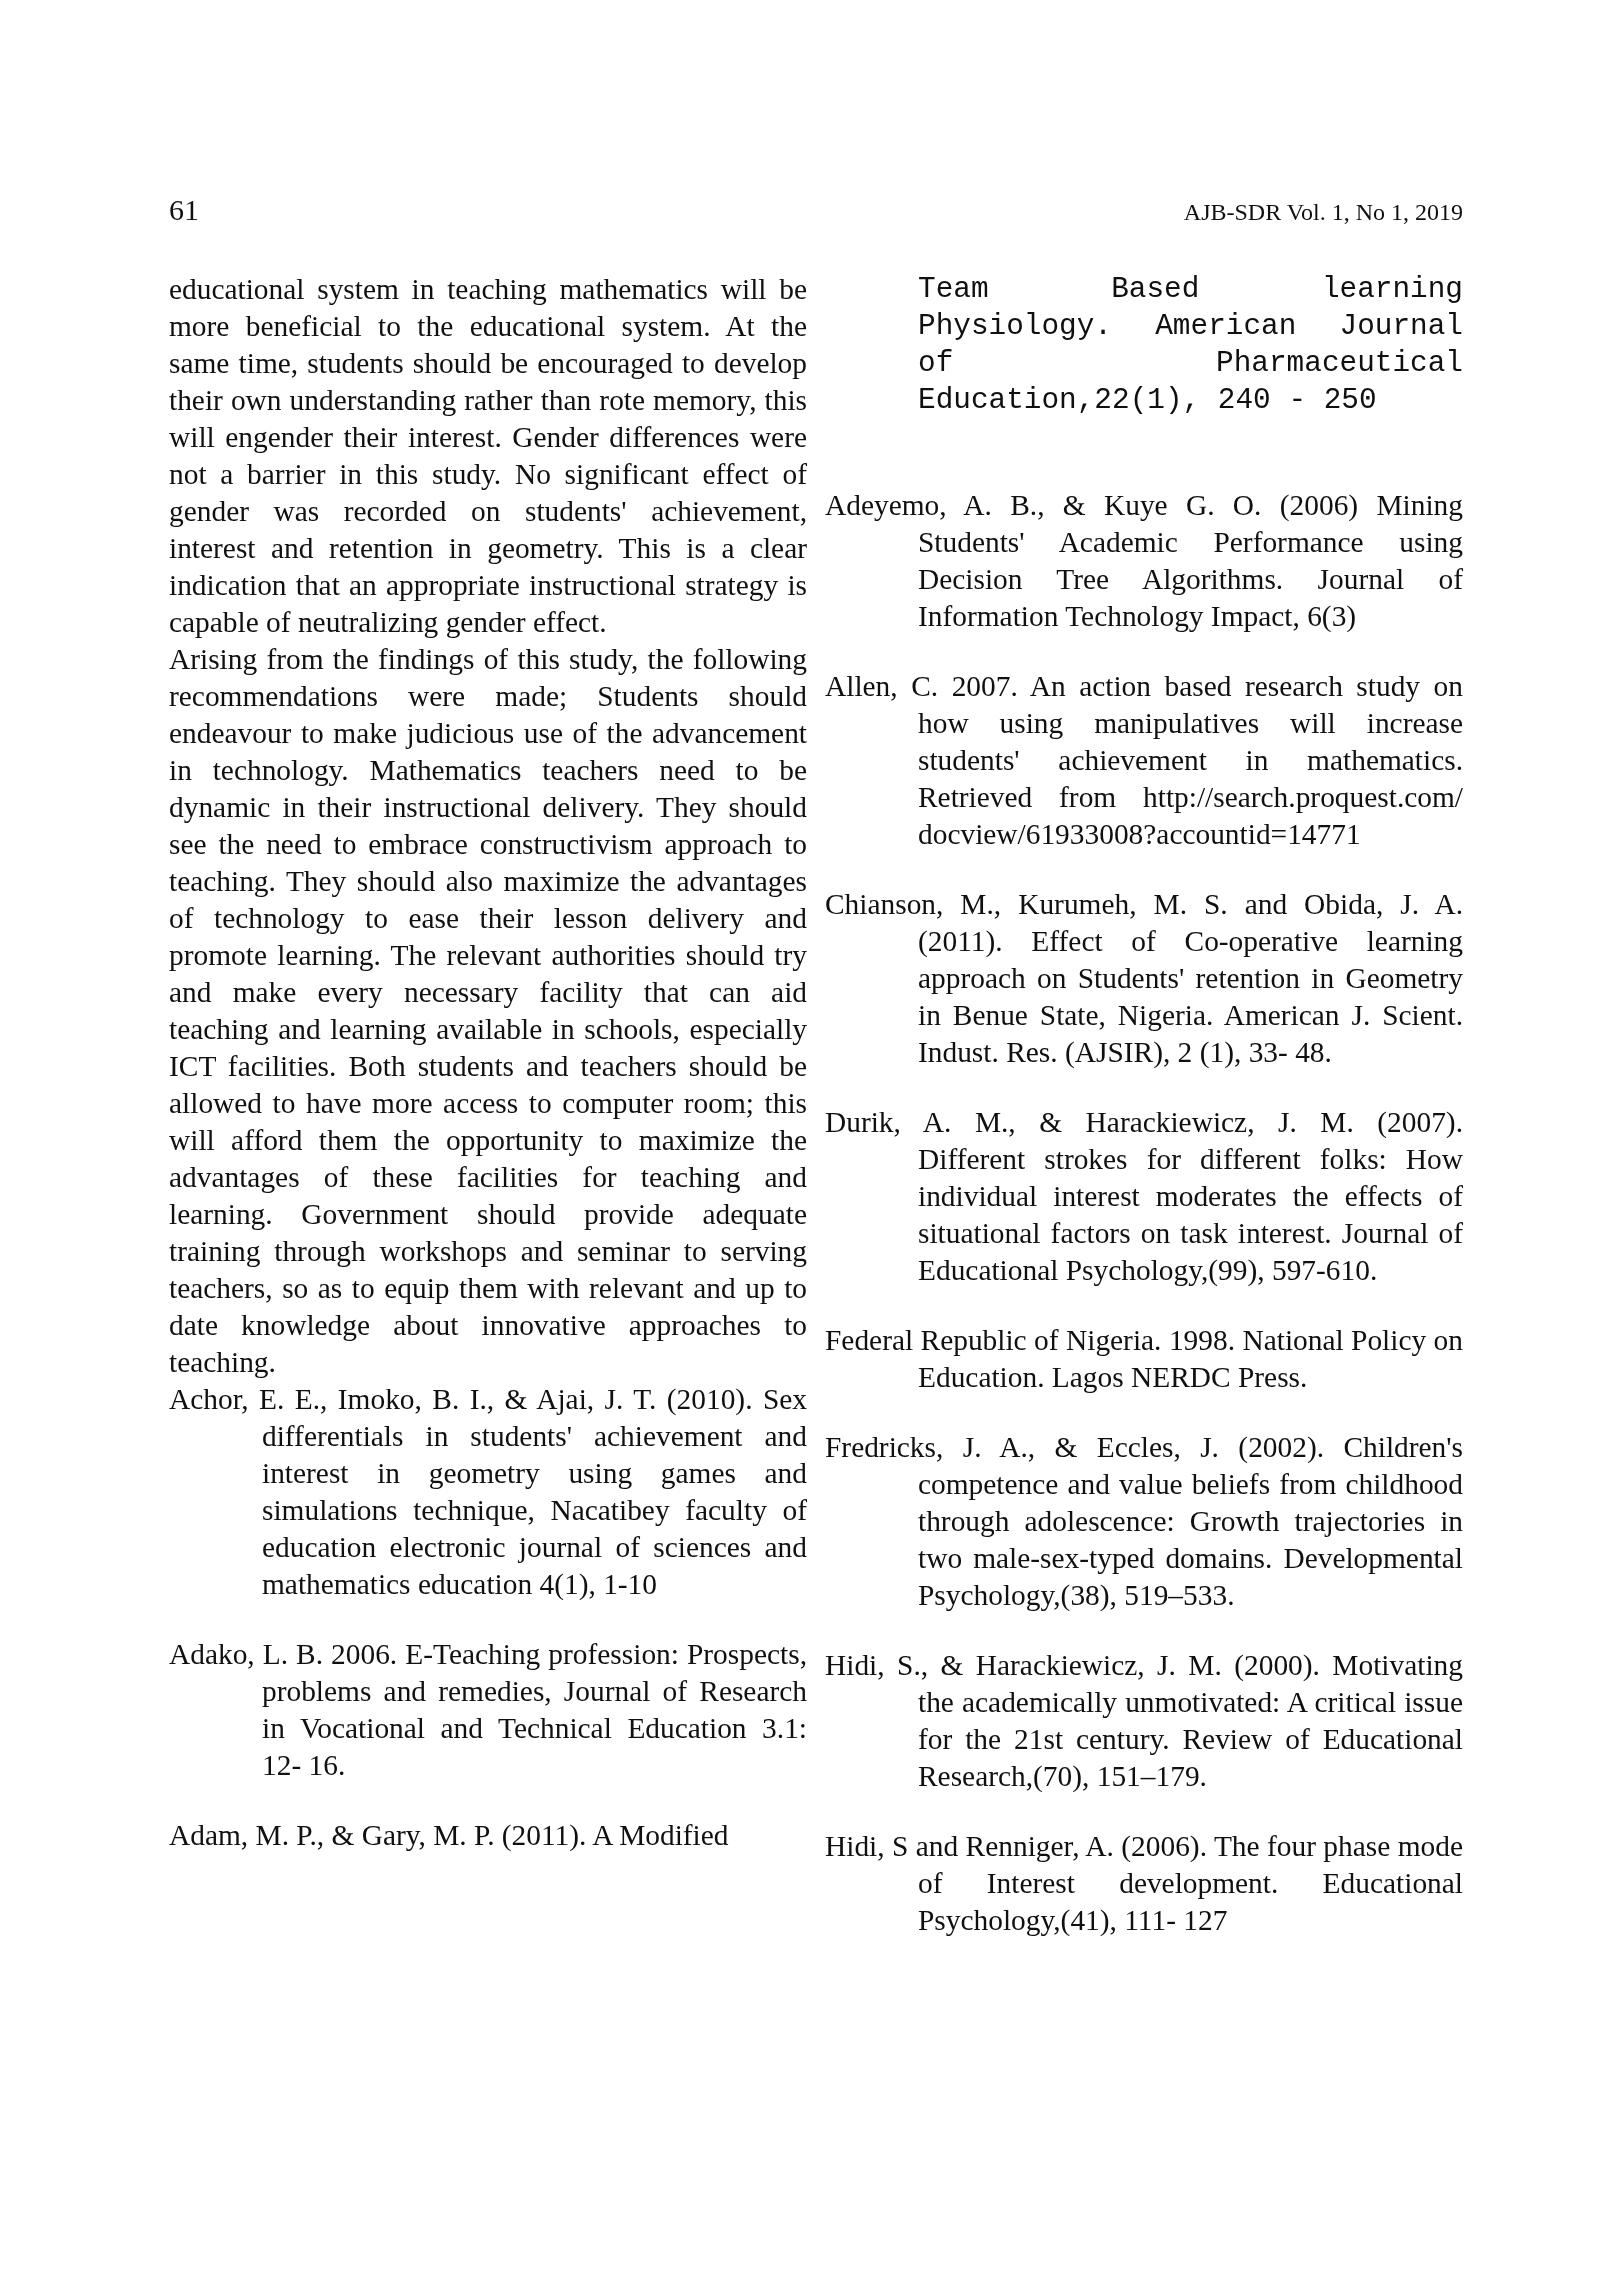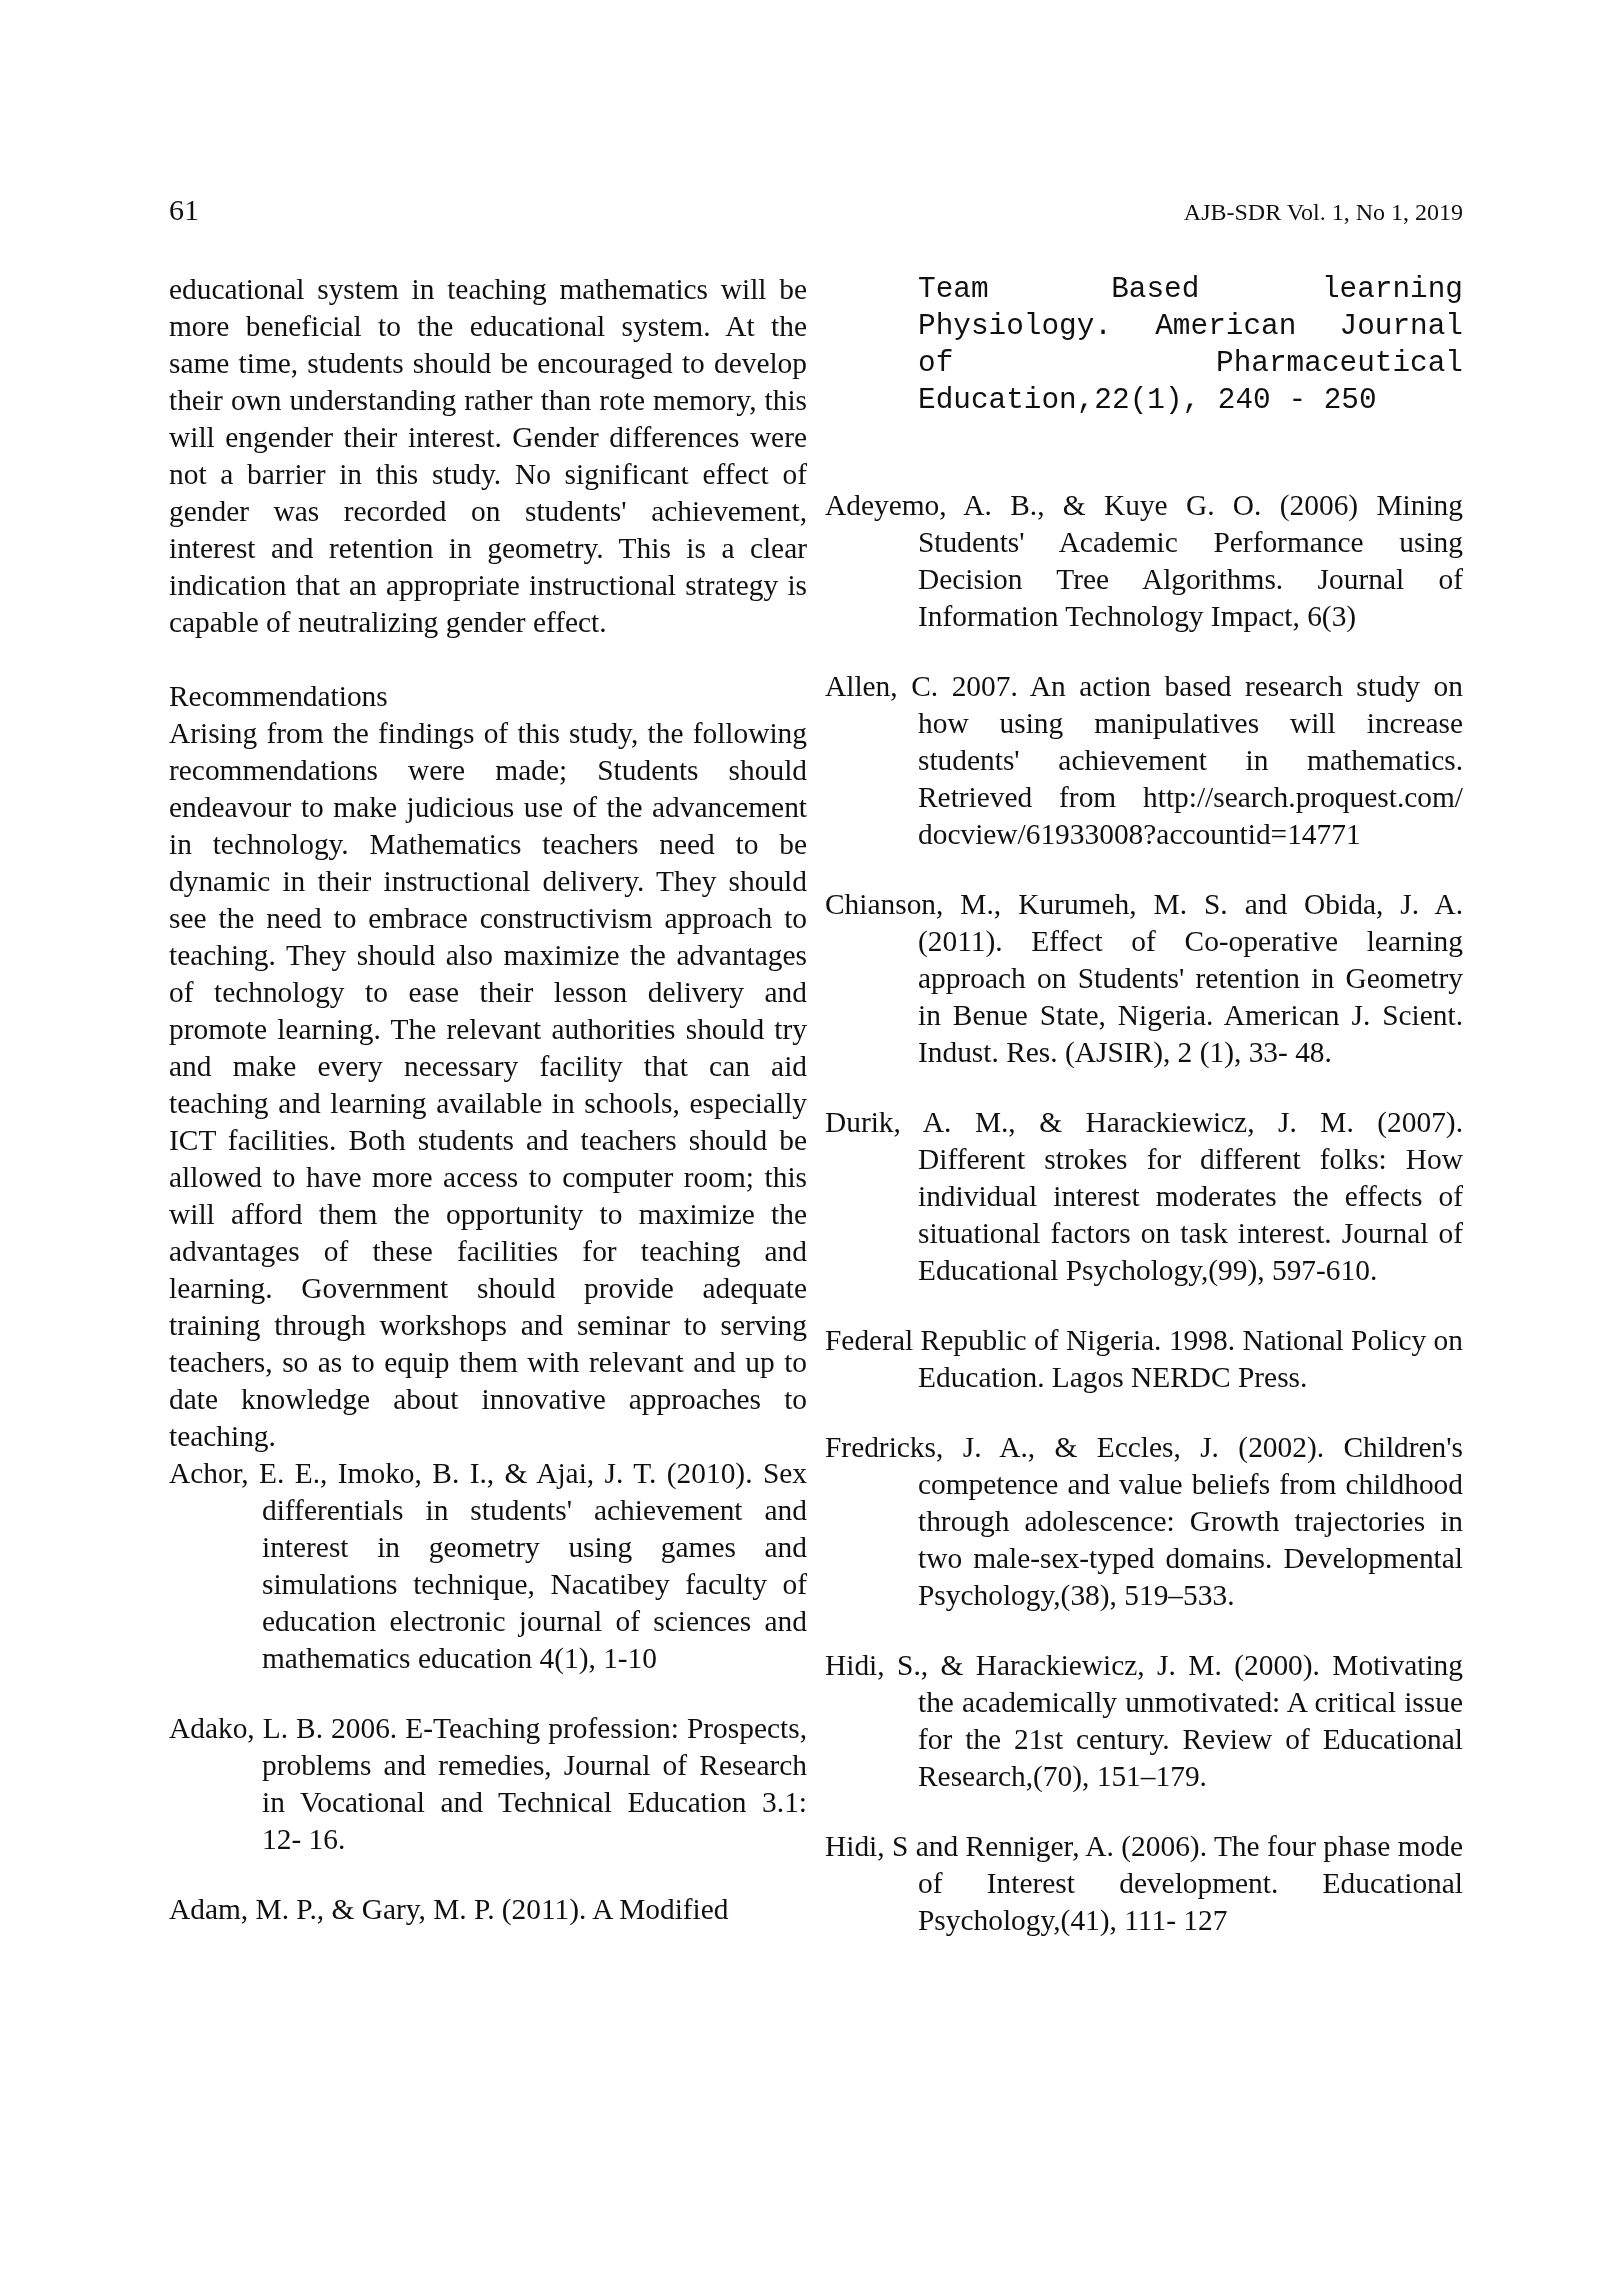"Recommendations" h2.section-heading { html: <h2>Recommendations</h2> -> none }
